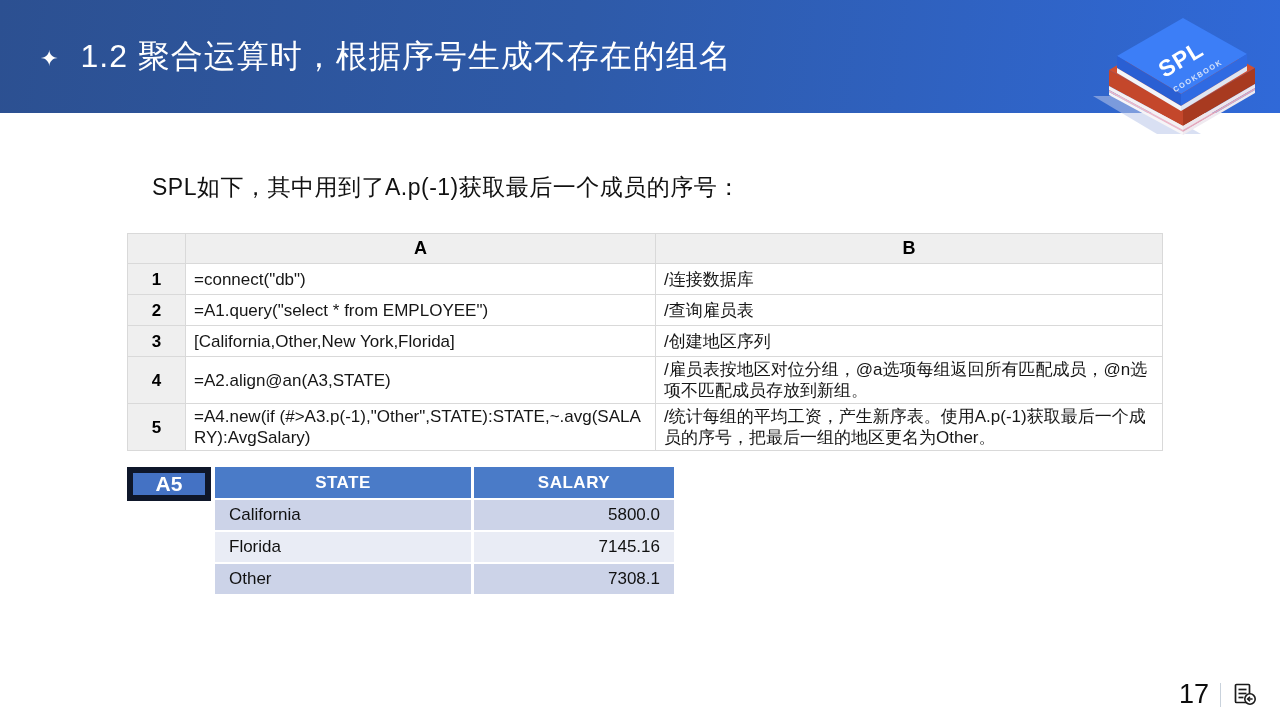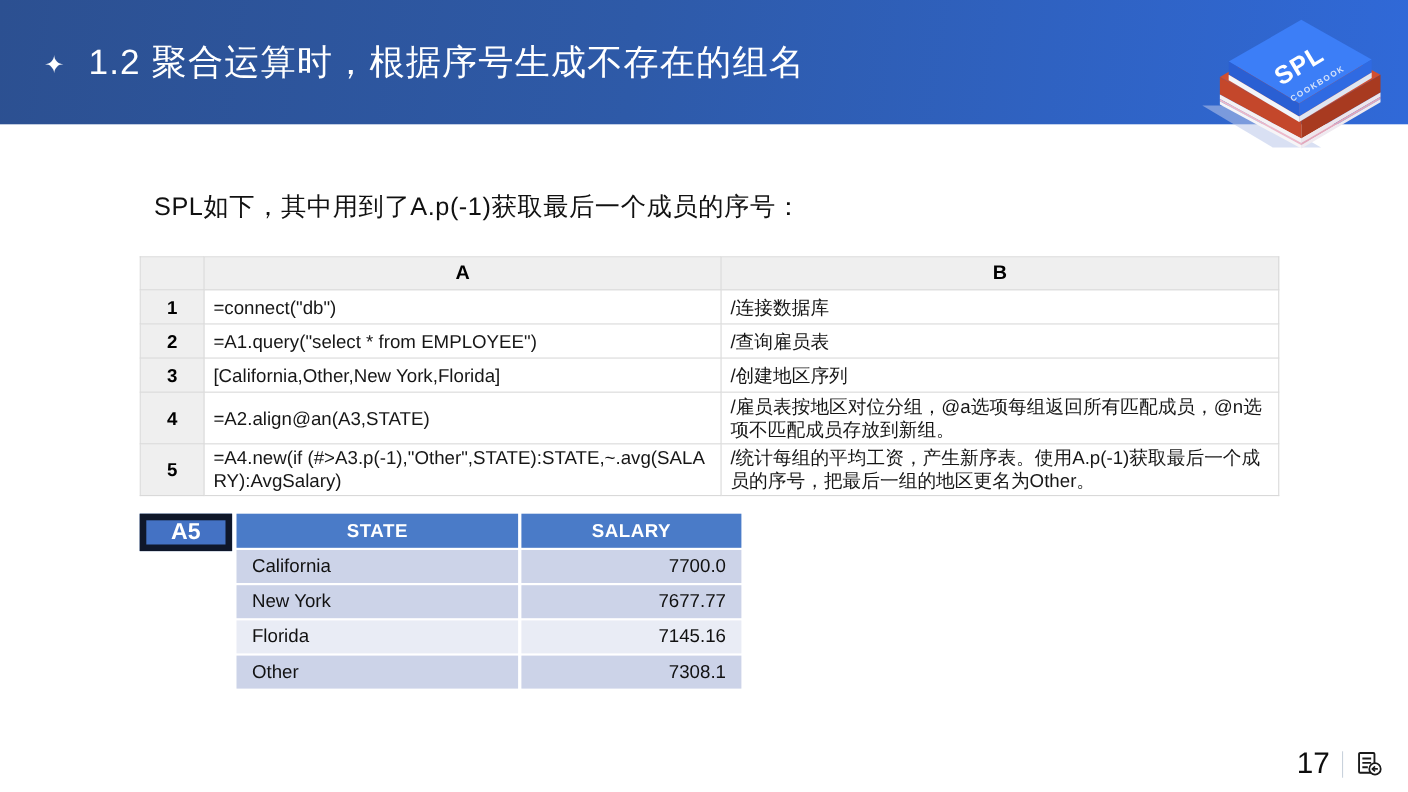"SPL如下，其中用到了A.p(-1)获取最后一个成员的序号：" .intro { left: 140px -> 152px }
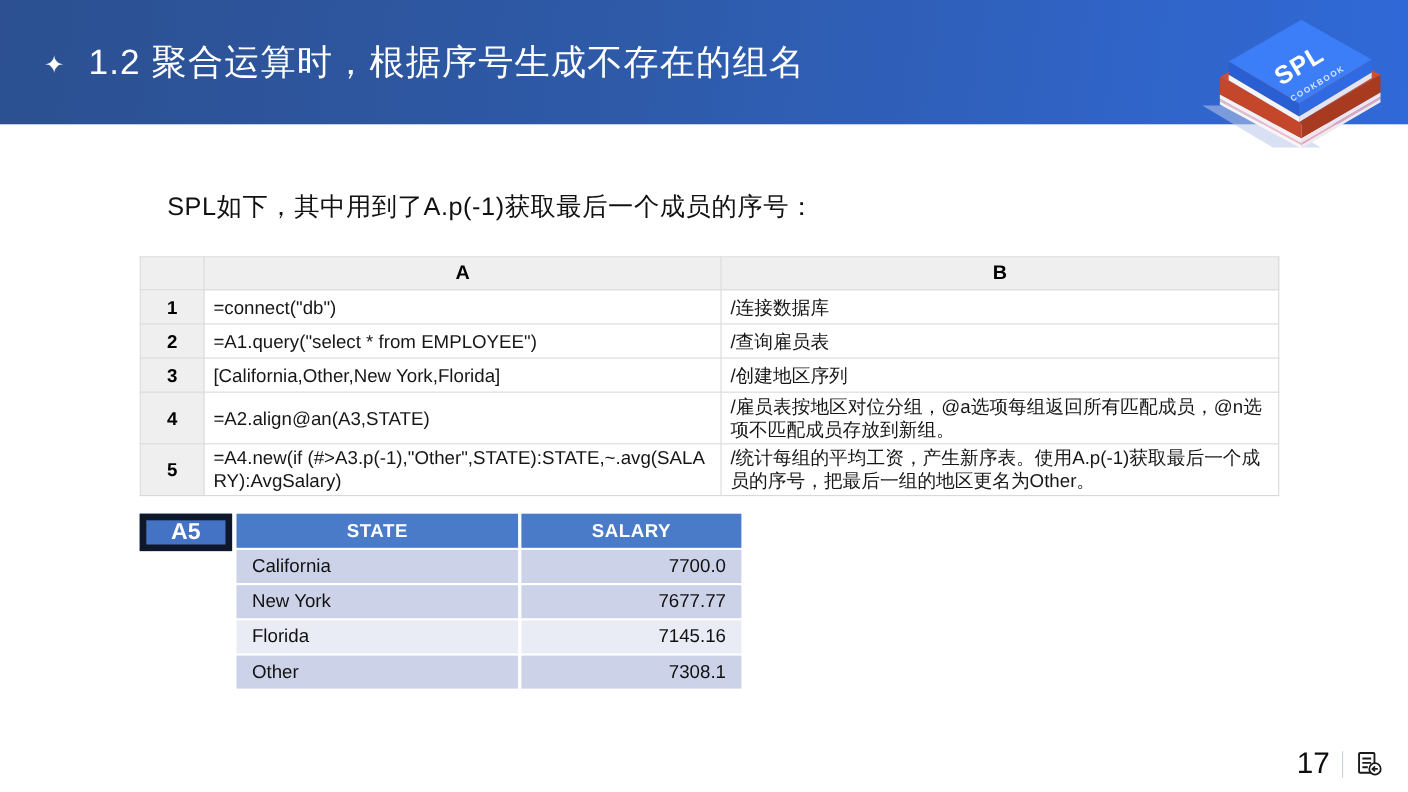"7700.0" td.salary { text: 7700.0 -> 5800.0 }
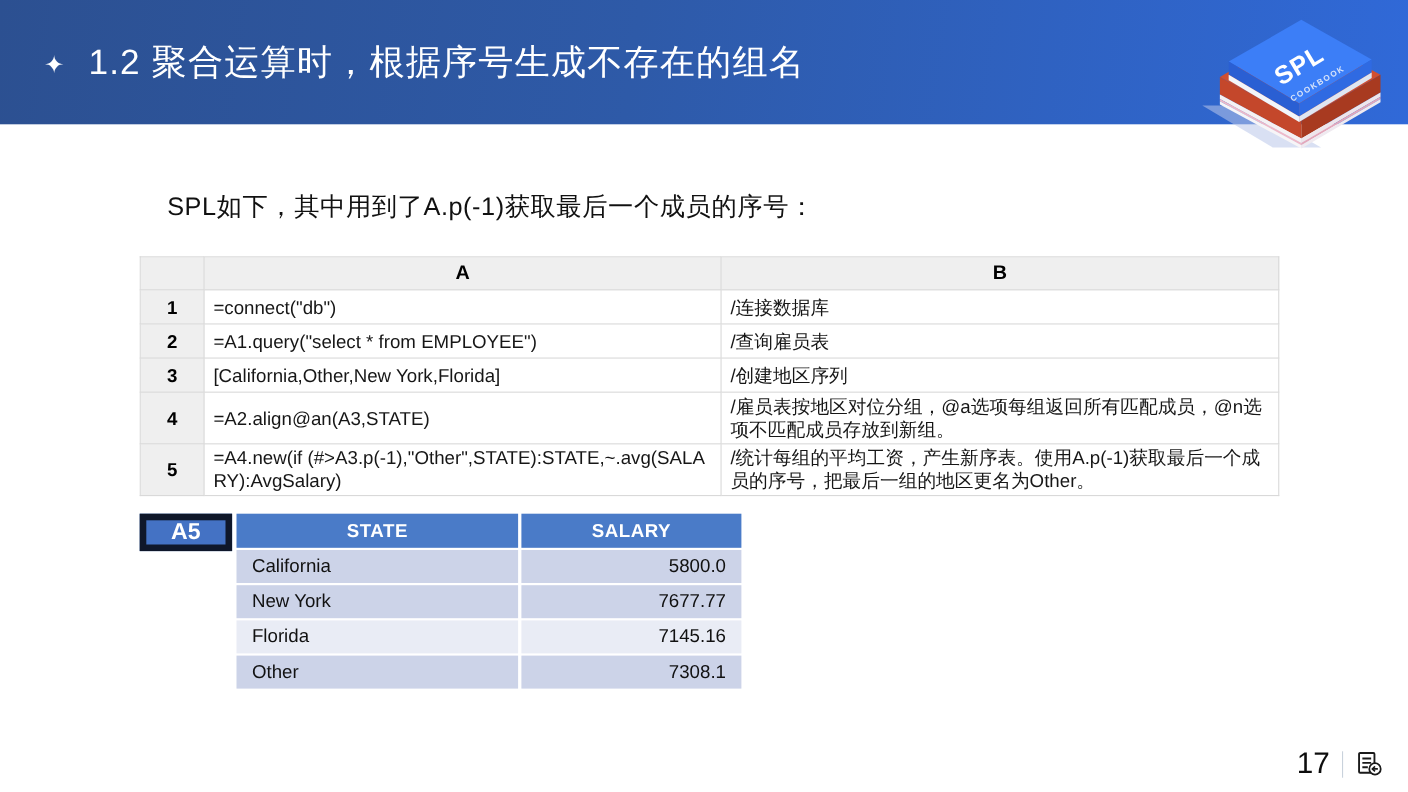"New York" tr.odd { html: <tr> <td>New York</td> <td>7677.77</td> </tr> -> none }
